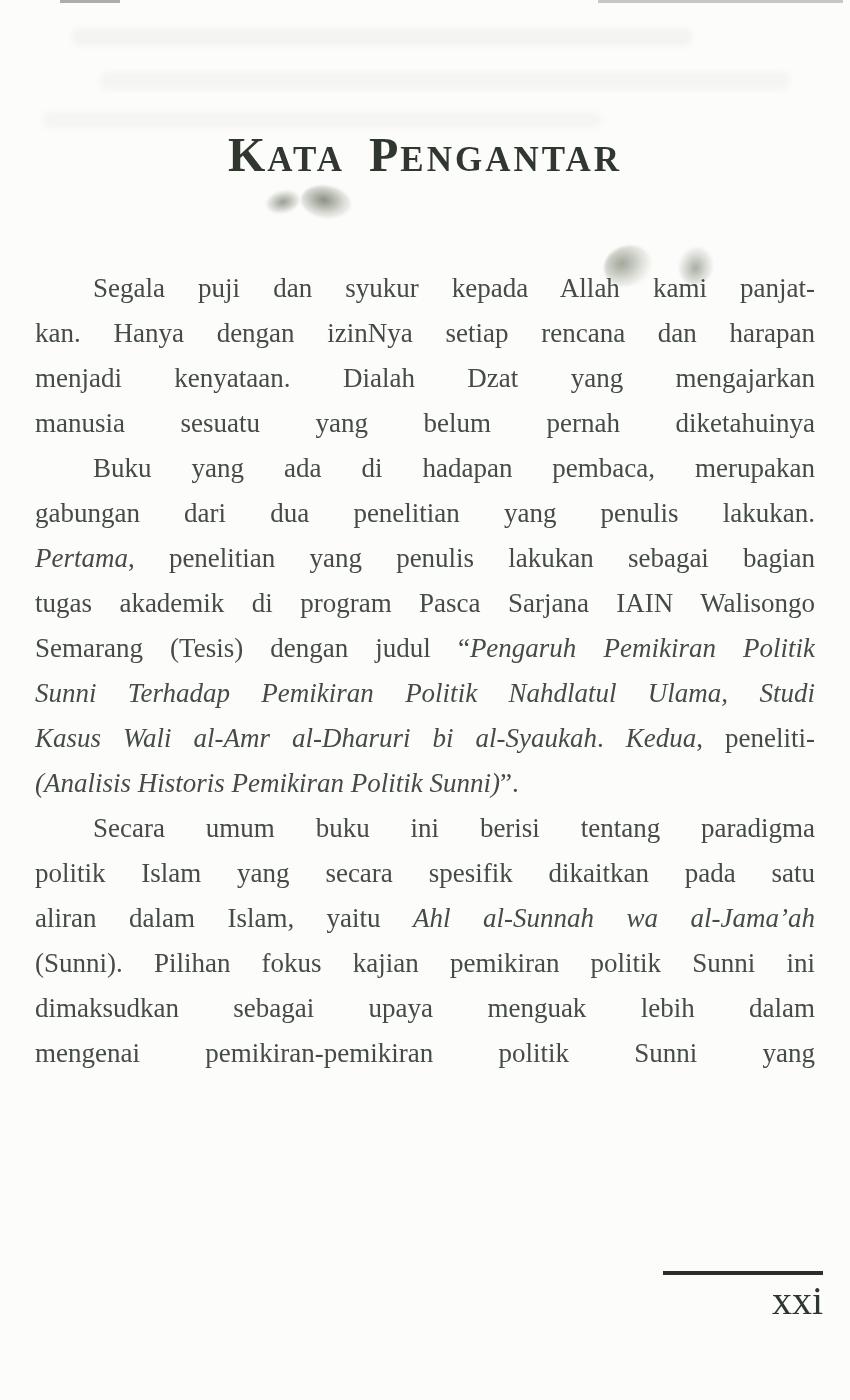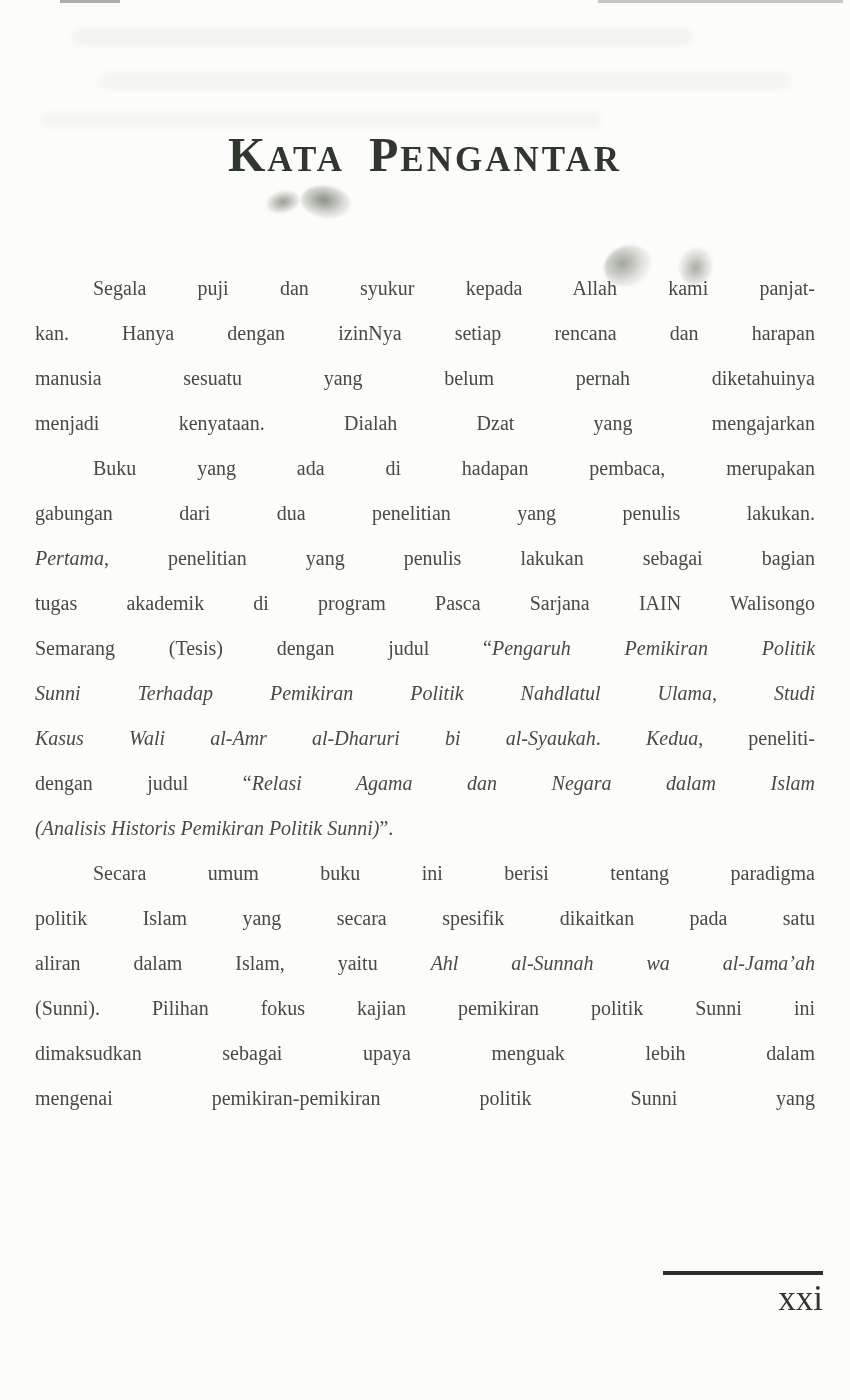"Segala puji dan syukur kepada" .text-block { font-size: 20px -> 27px }
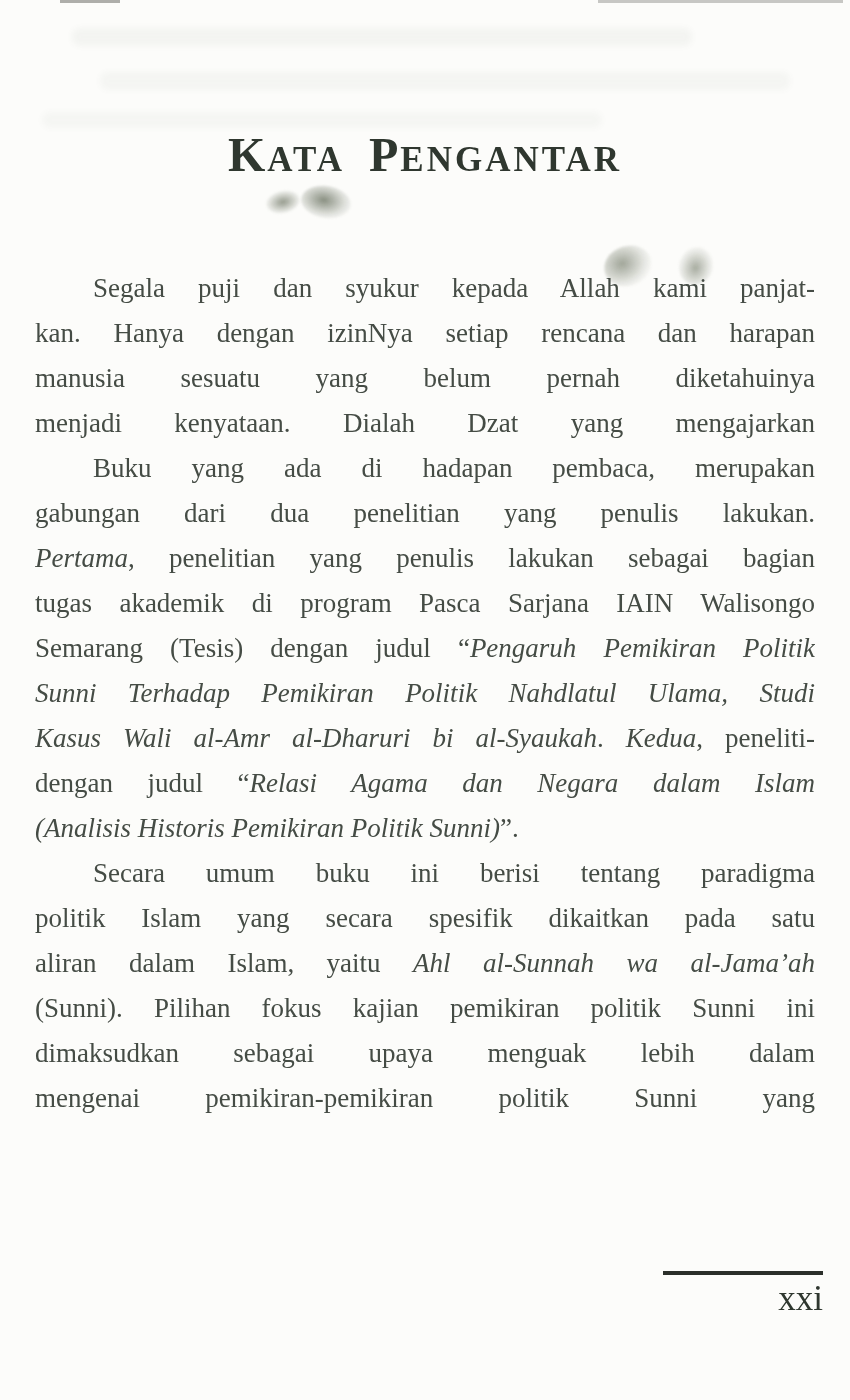"manusia sesuatu yang belum pernah" div.line { order: before "menjadi kenyataan. Dialah Dzat yang" -> after "menjadi kenyataan. Dialah Dzat yang" }
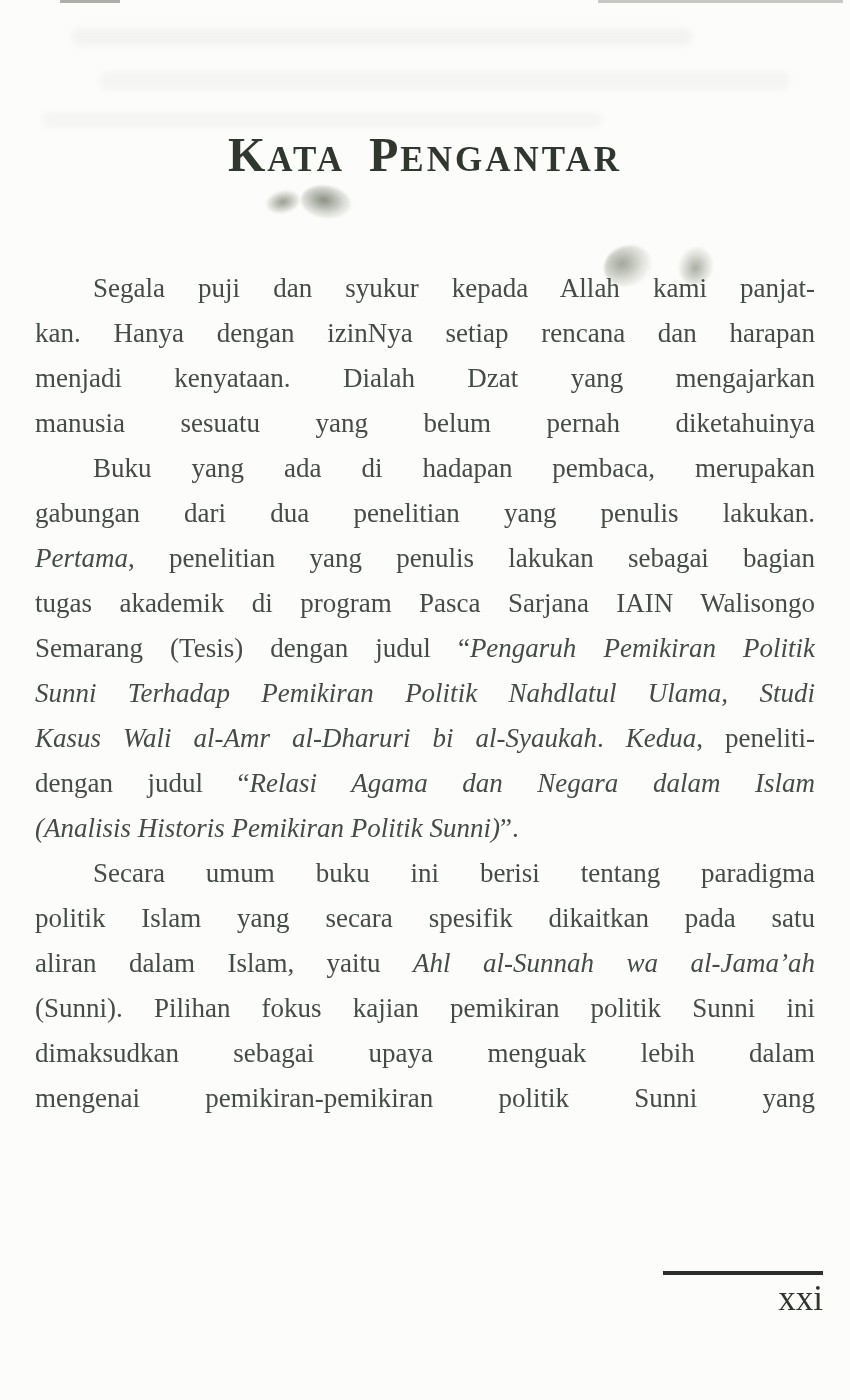"dengan judul “Relasi Agama dan" div.line { html: <div><span>dengan judul “</span><span>Relasi Agama dan Negara dalam Islam</span></div> -> none }
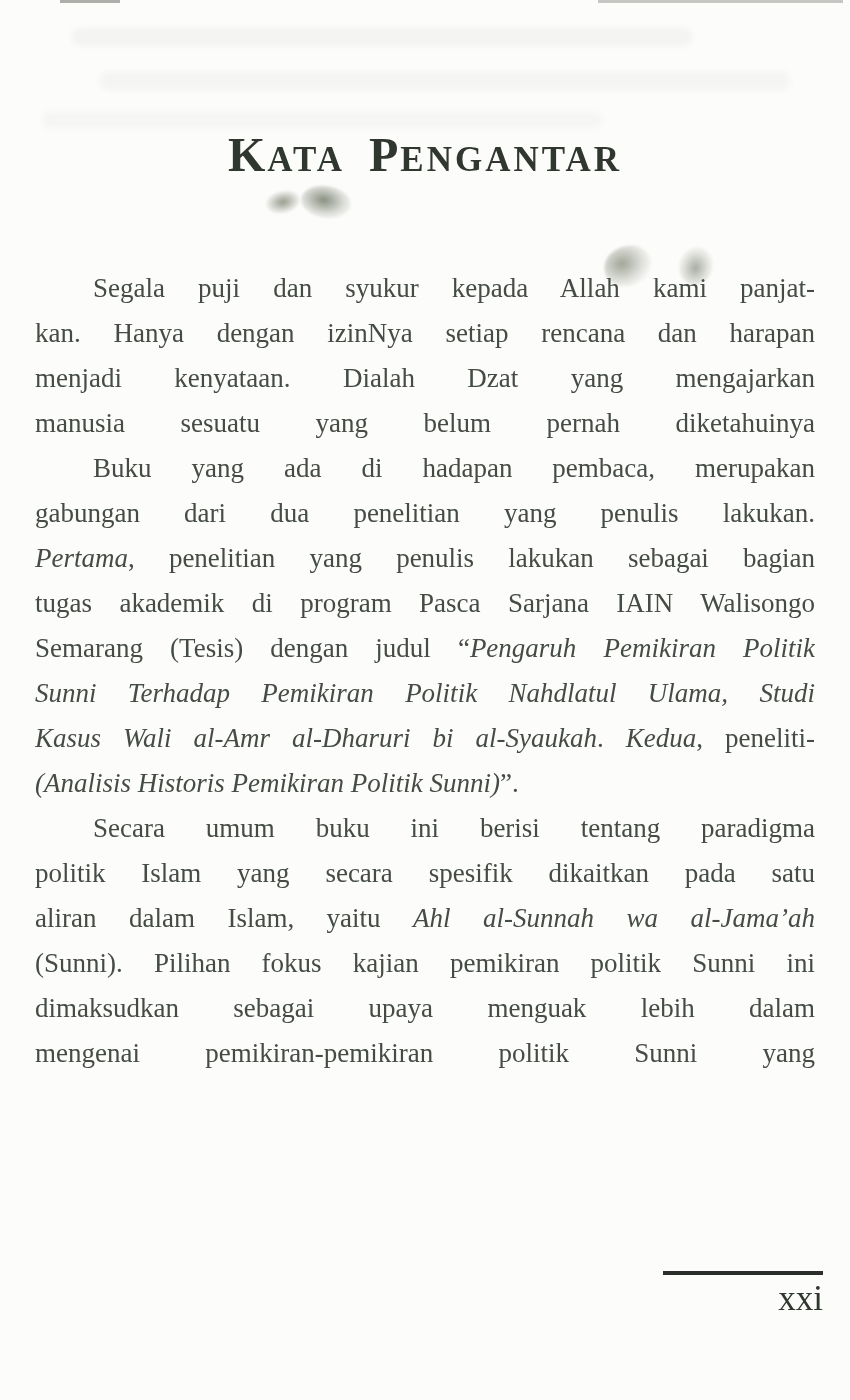"xxi" .pagenum { font-size: 35px -> 40px }
